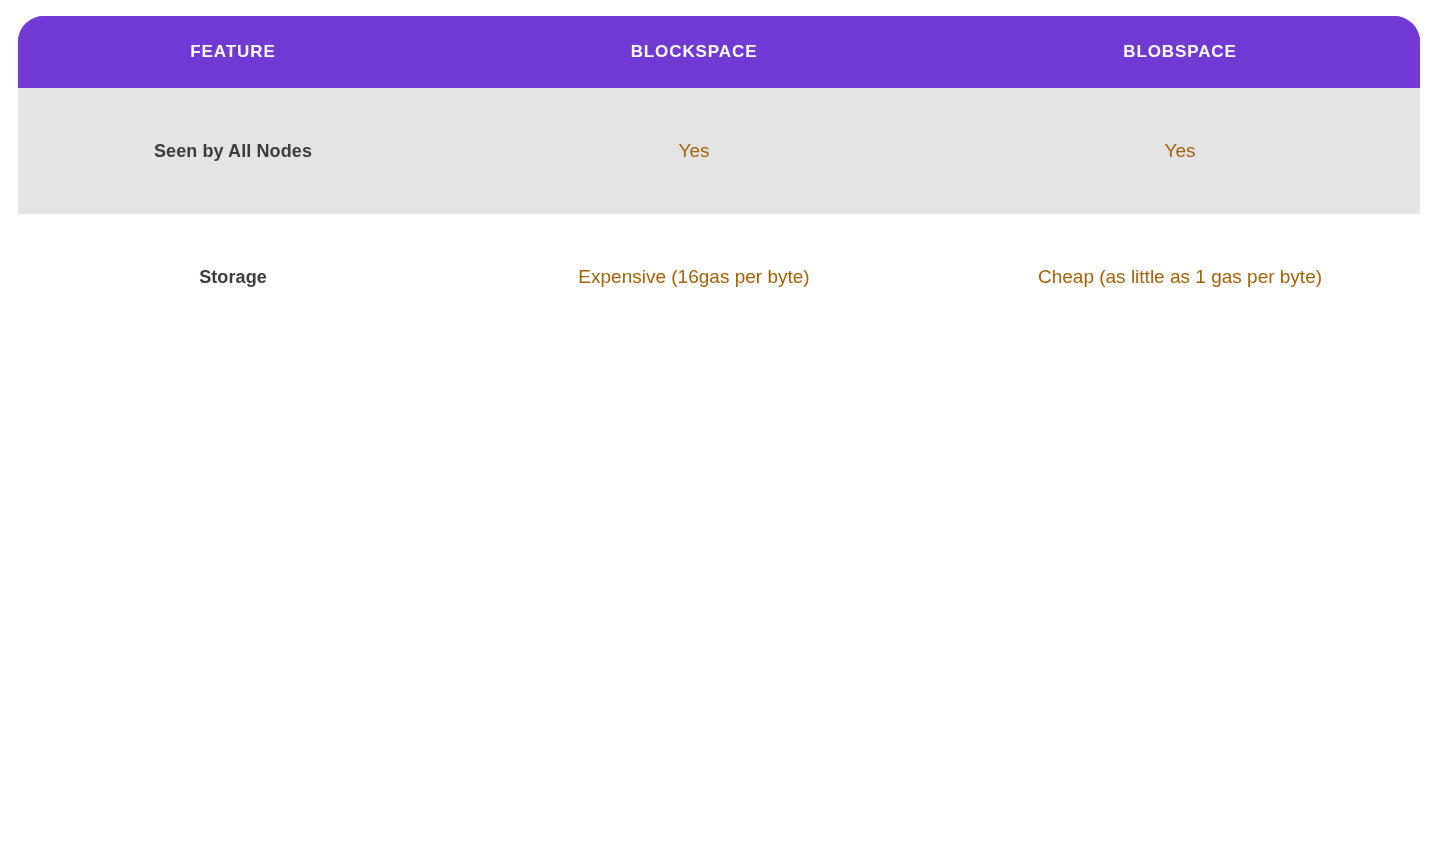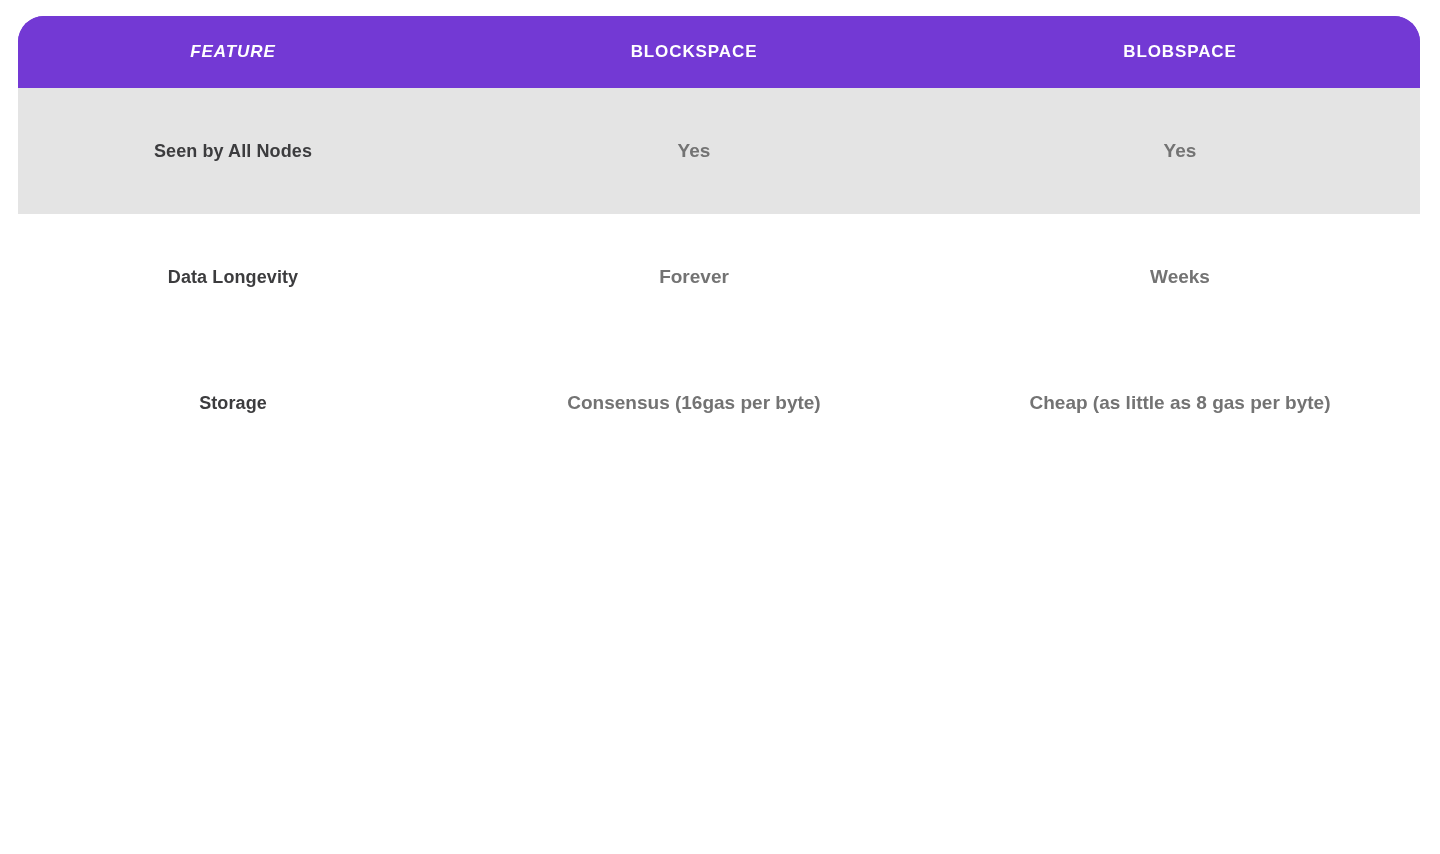"FEATURE" .table-head th.col-feature { font-style: italic -> none }
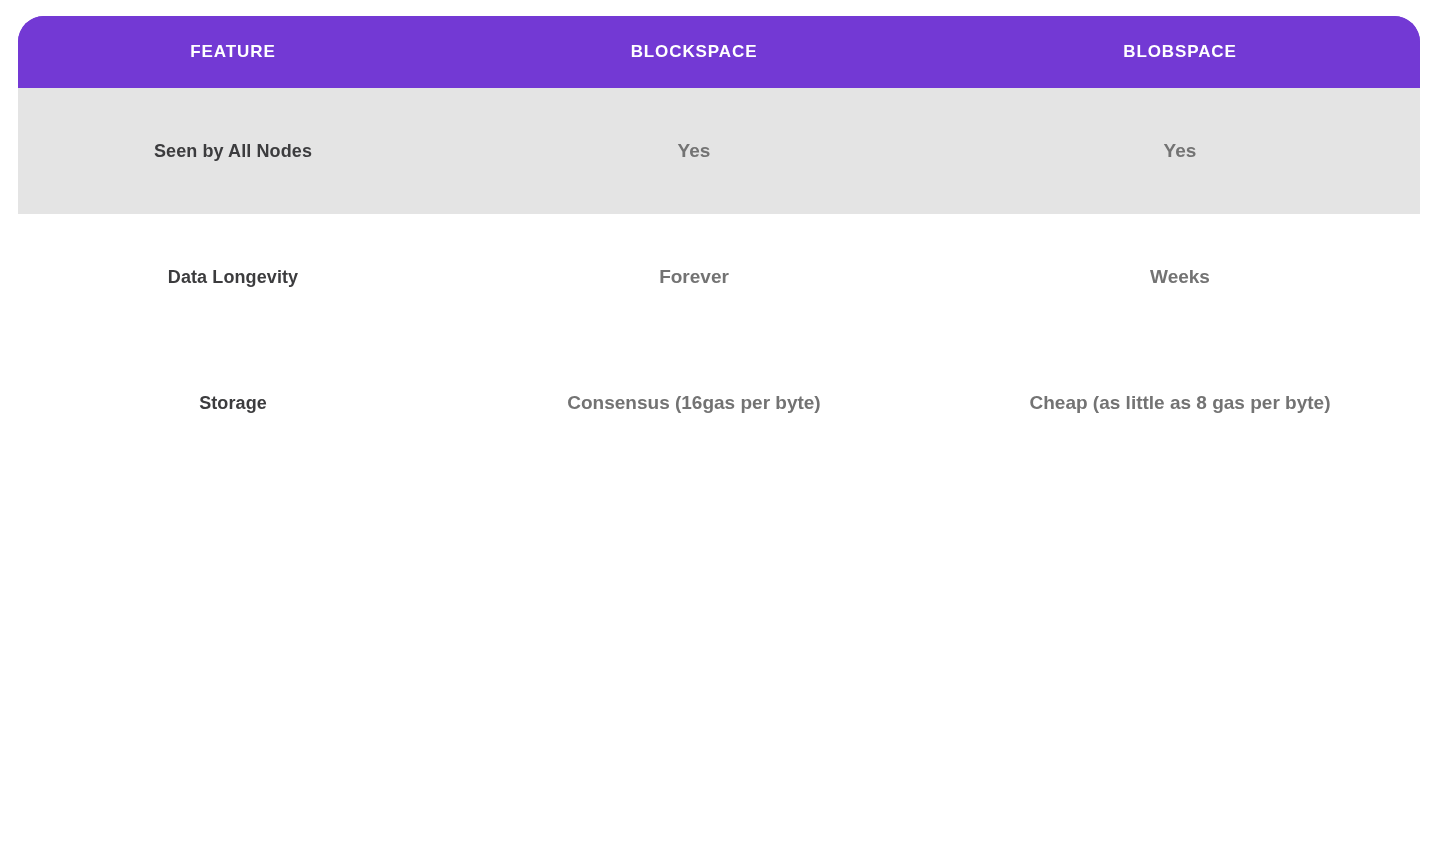"Yes" .table-body td { color: #737373 -> #a16207; font-weight: 700 -> 400 }
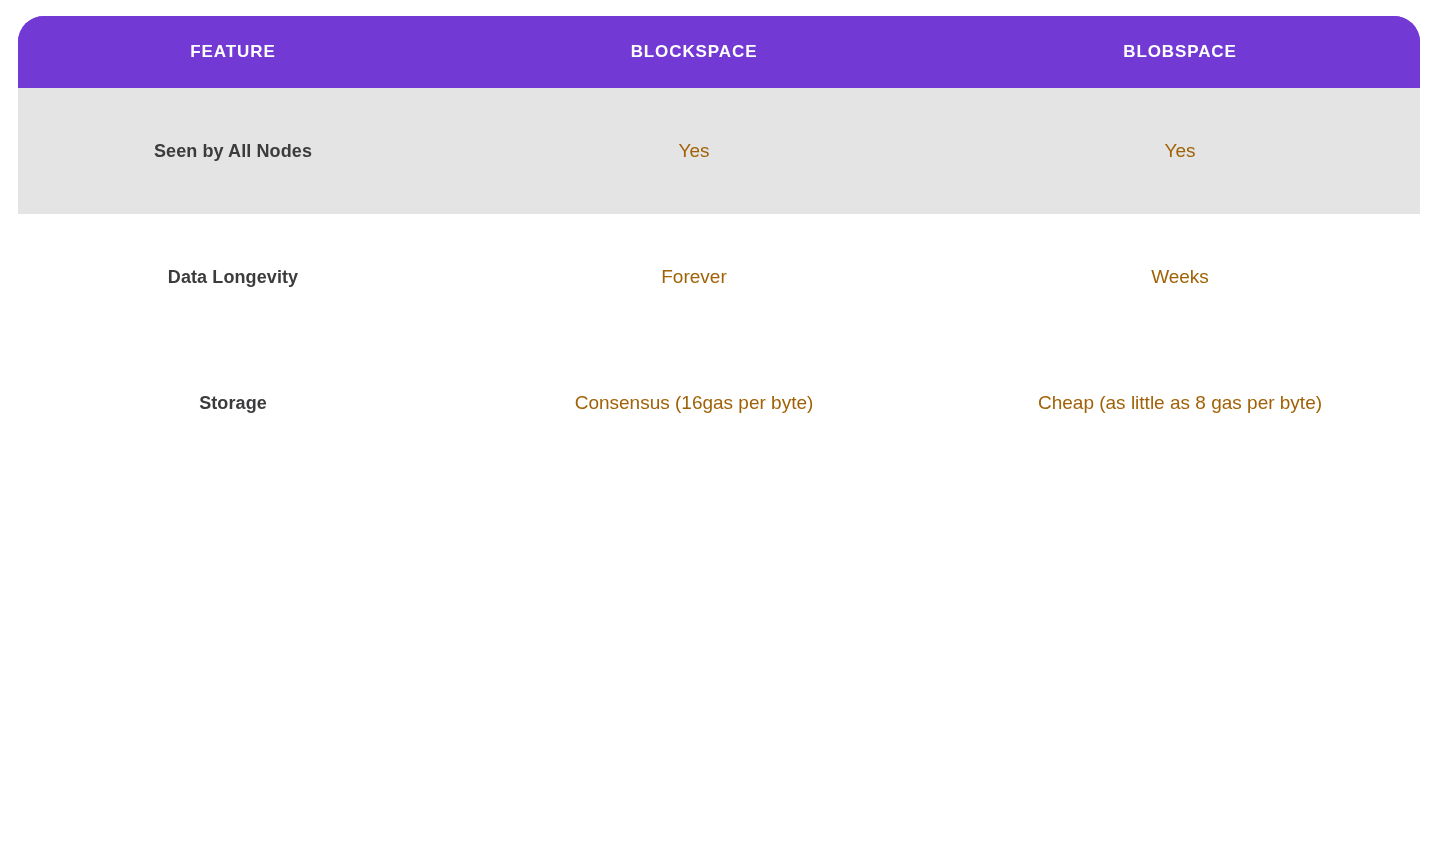"Data Longevity" tr.row-plain { html: <tr> <td>Data Longevity</td> <td>Forever</td> <td>Weeks</td> </tr> -> none }
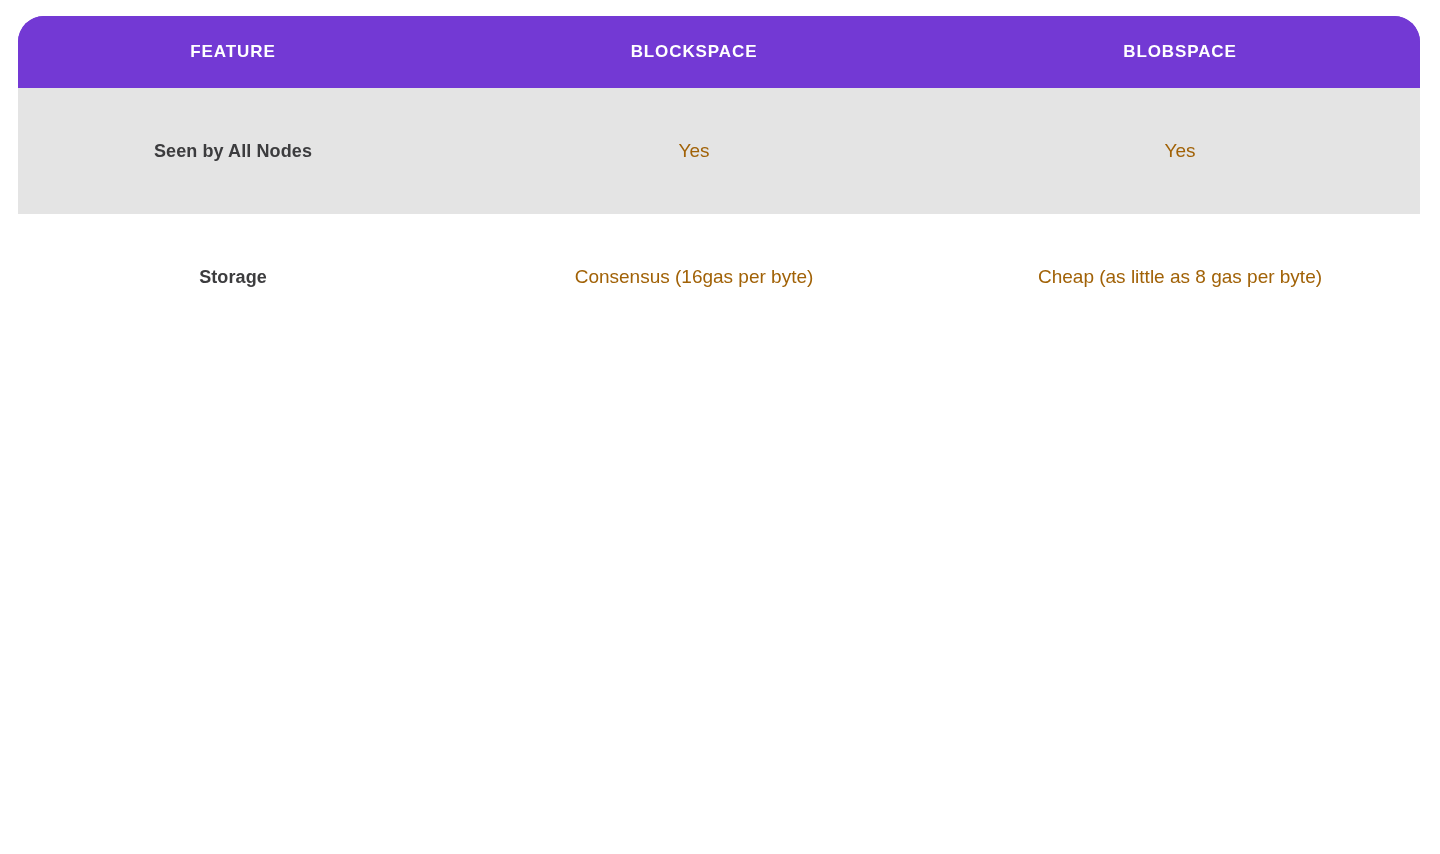"Consensus (16gas per byte)" td.cell-value { text: Consensus -> Expensive }
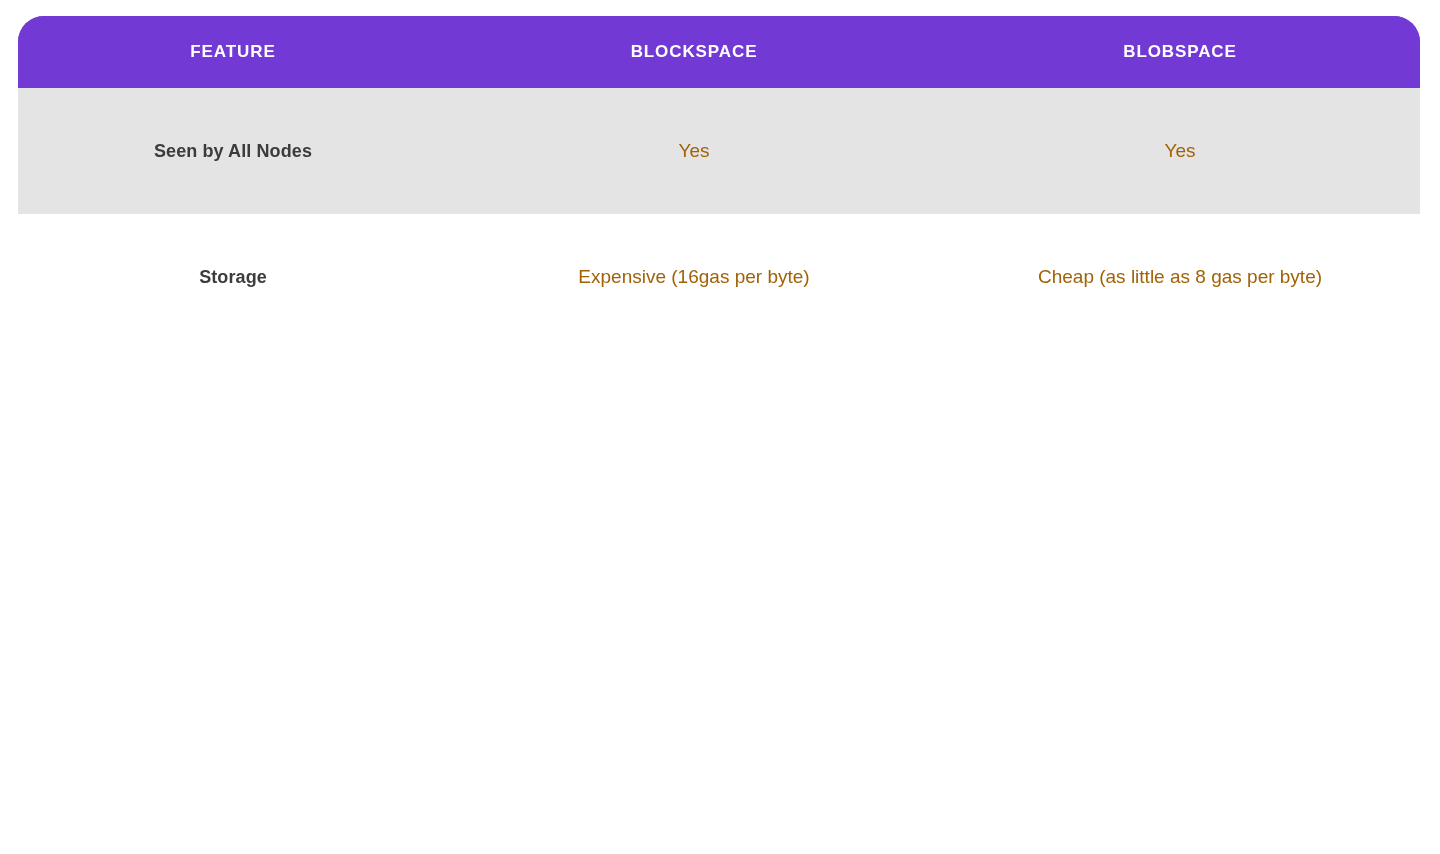"Cheap (as little as 8" td.cell-value { text: 8 -> 1 }
